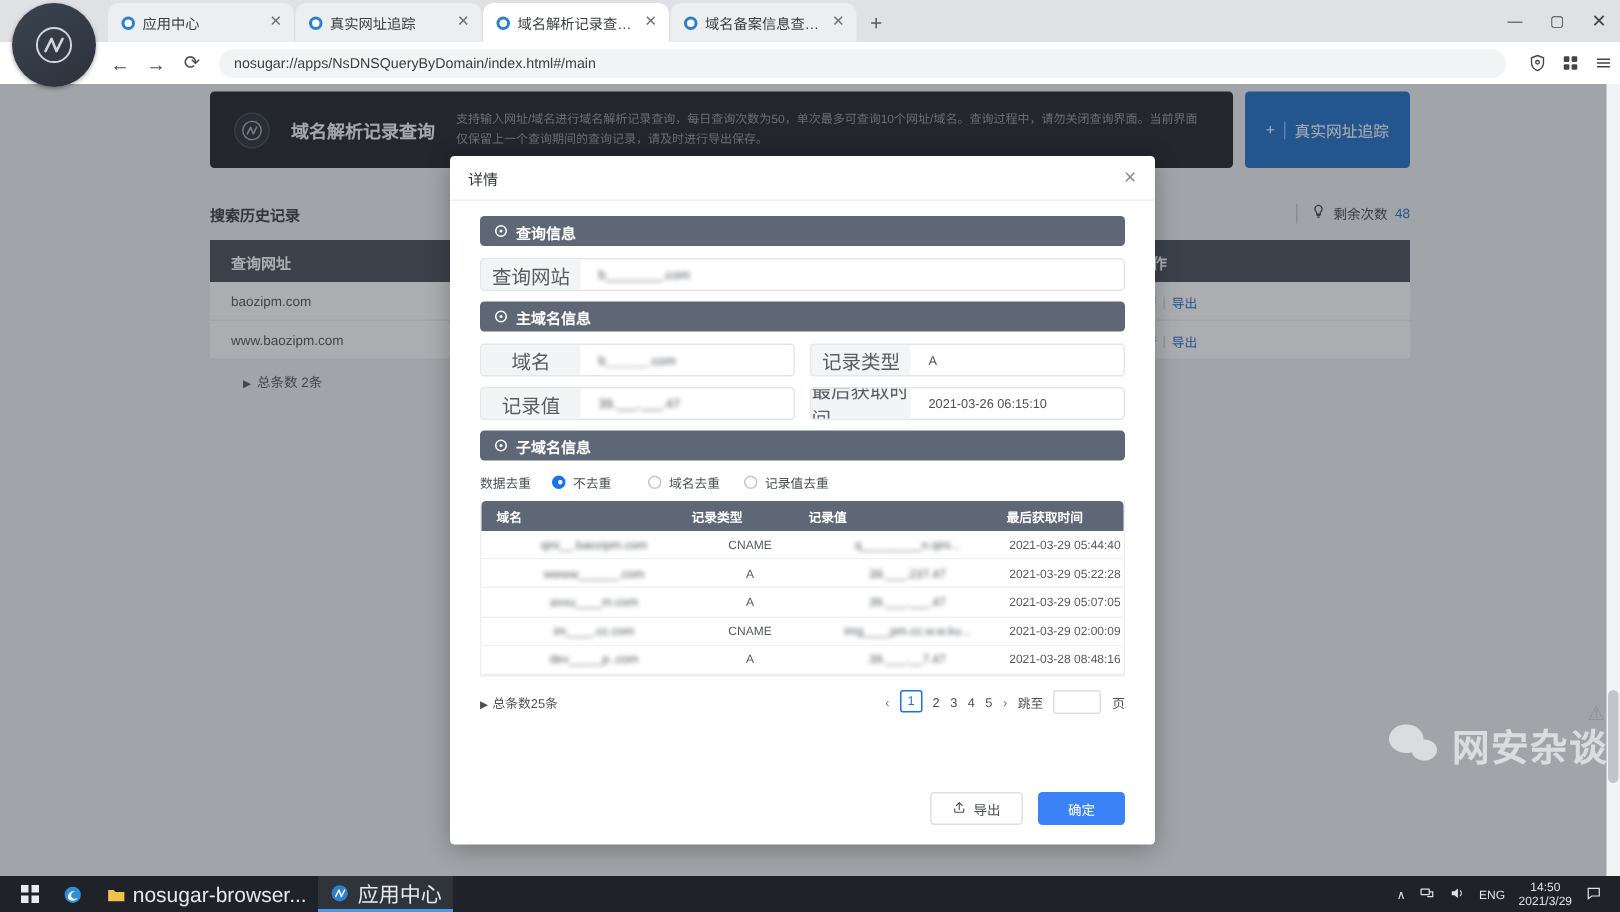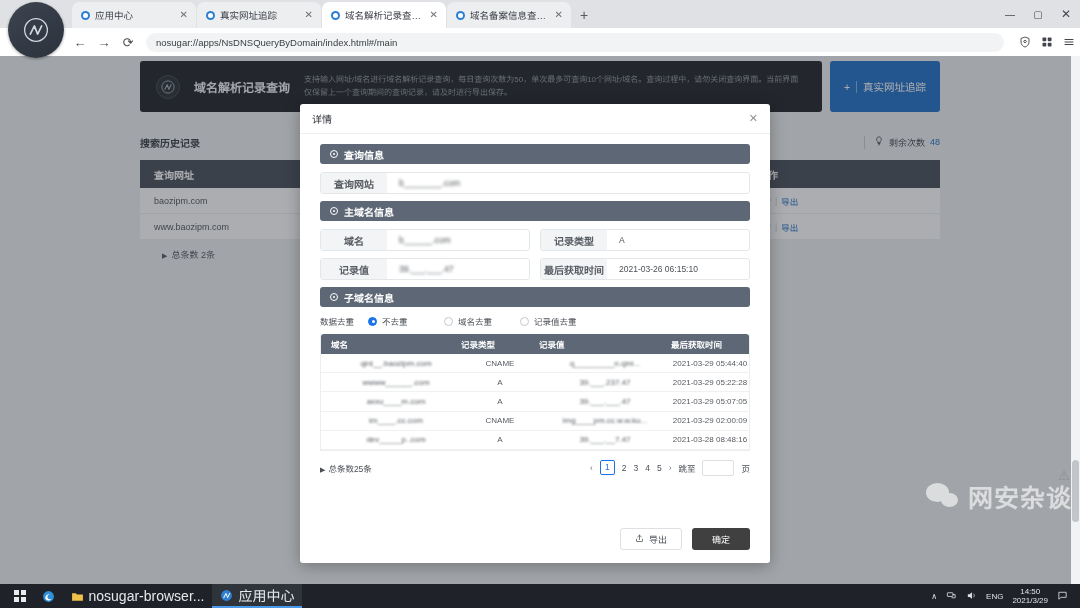"查询网站" .field .fl { font-size: 10px -> 13px; font-weight: bold -> none }
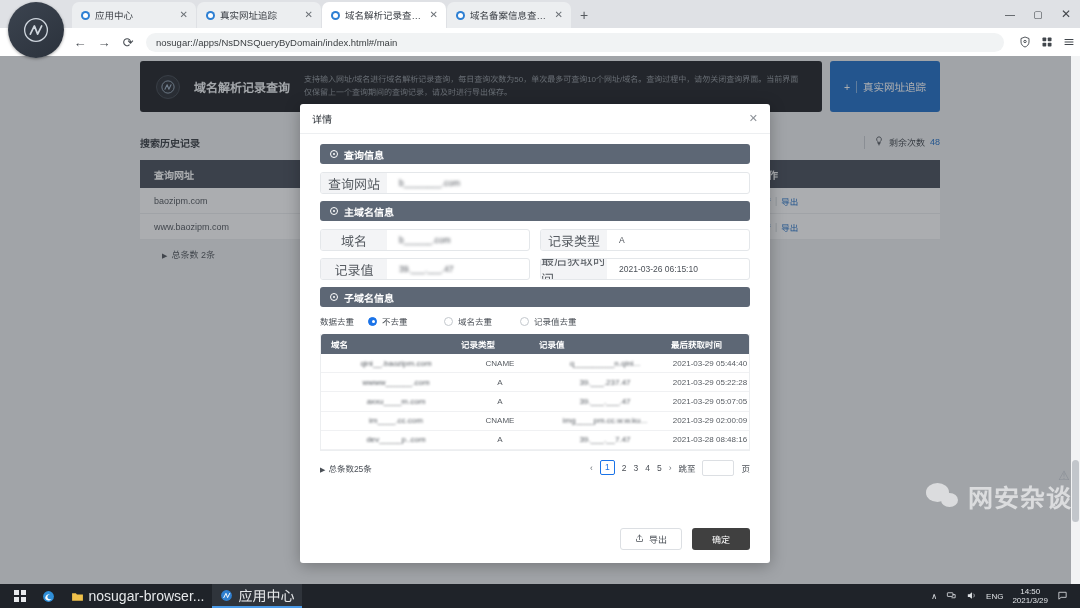"不去重" .radio { width: 76px -> 64px }
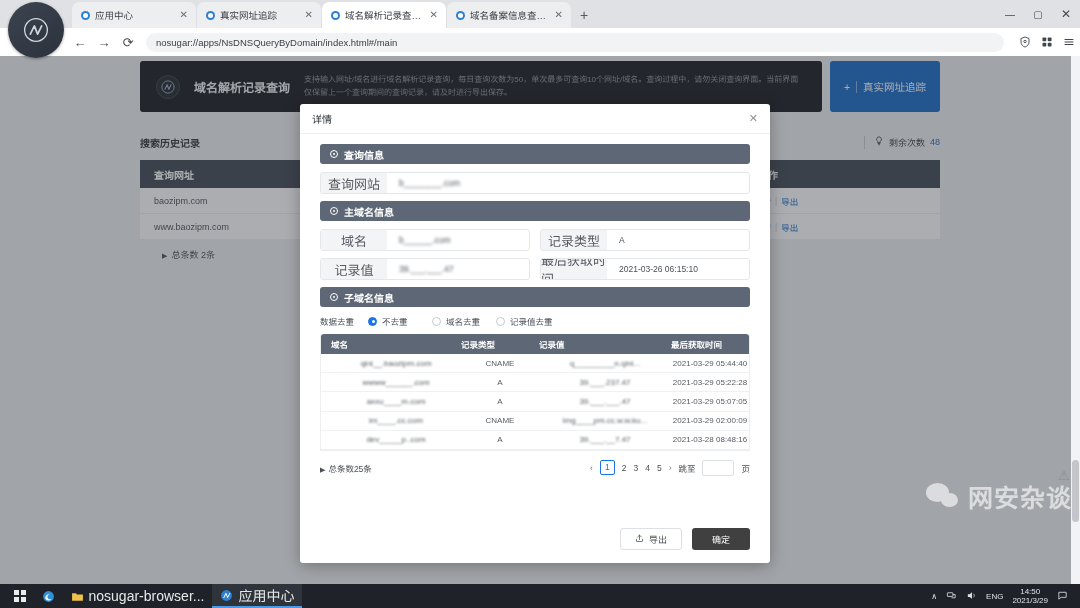"确定" .btn.primary { background: #404040 -> #3b82f6 }
